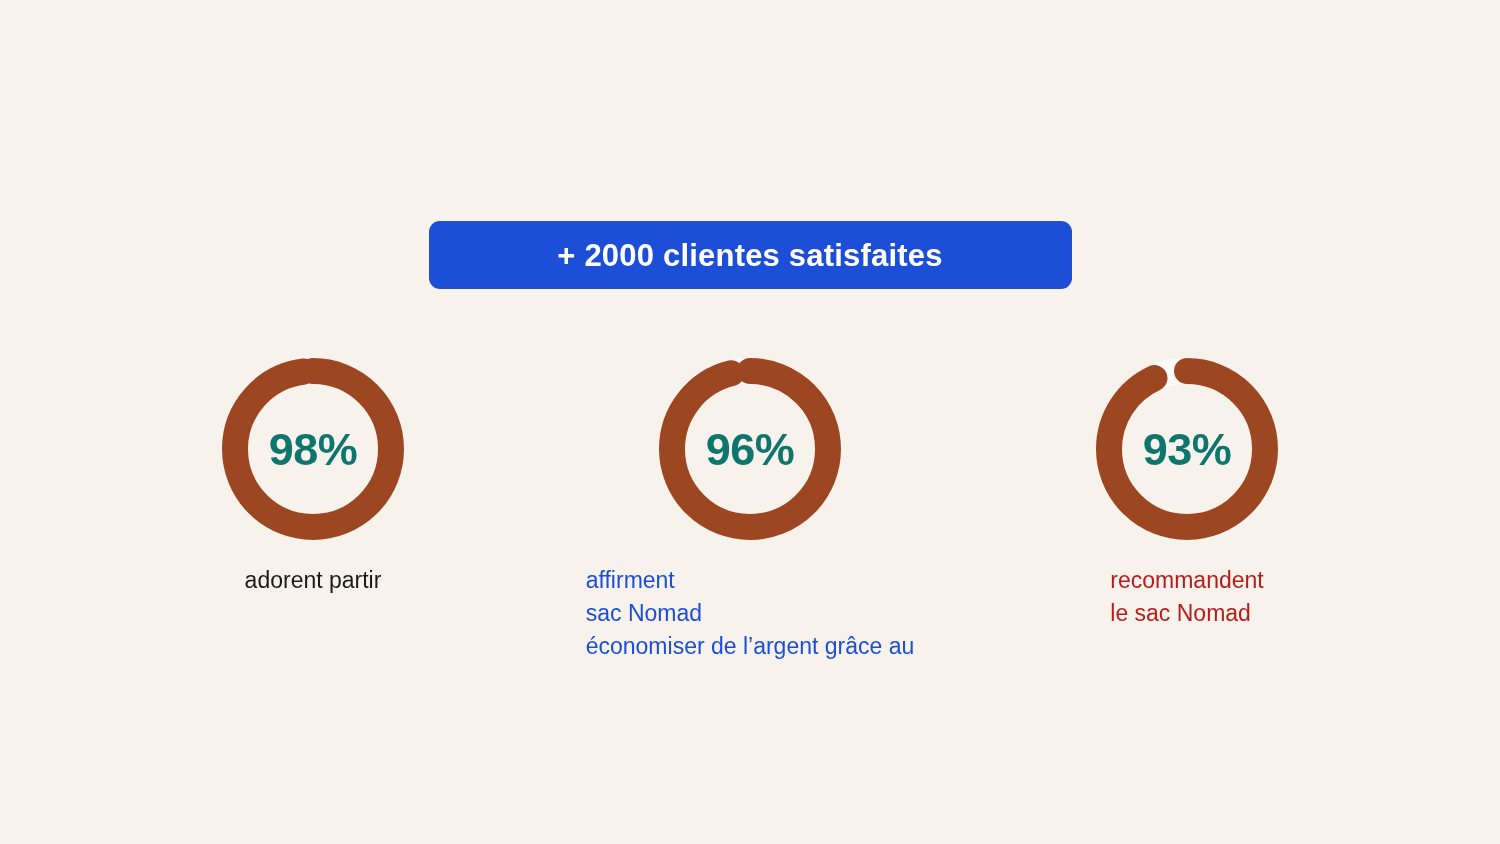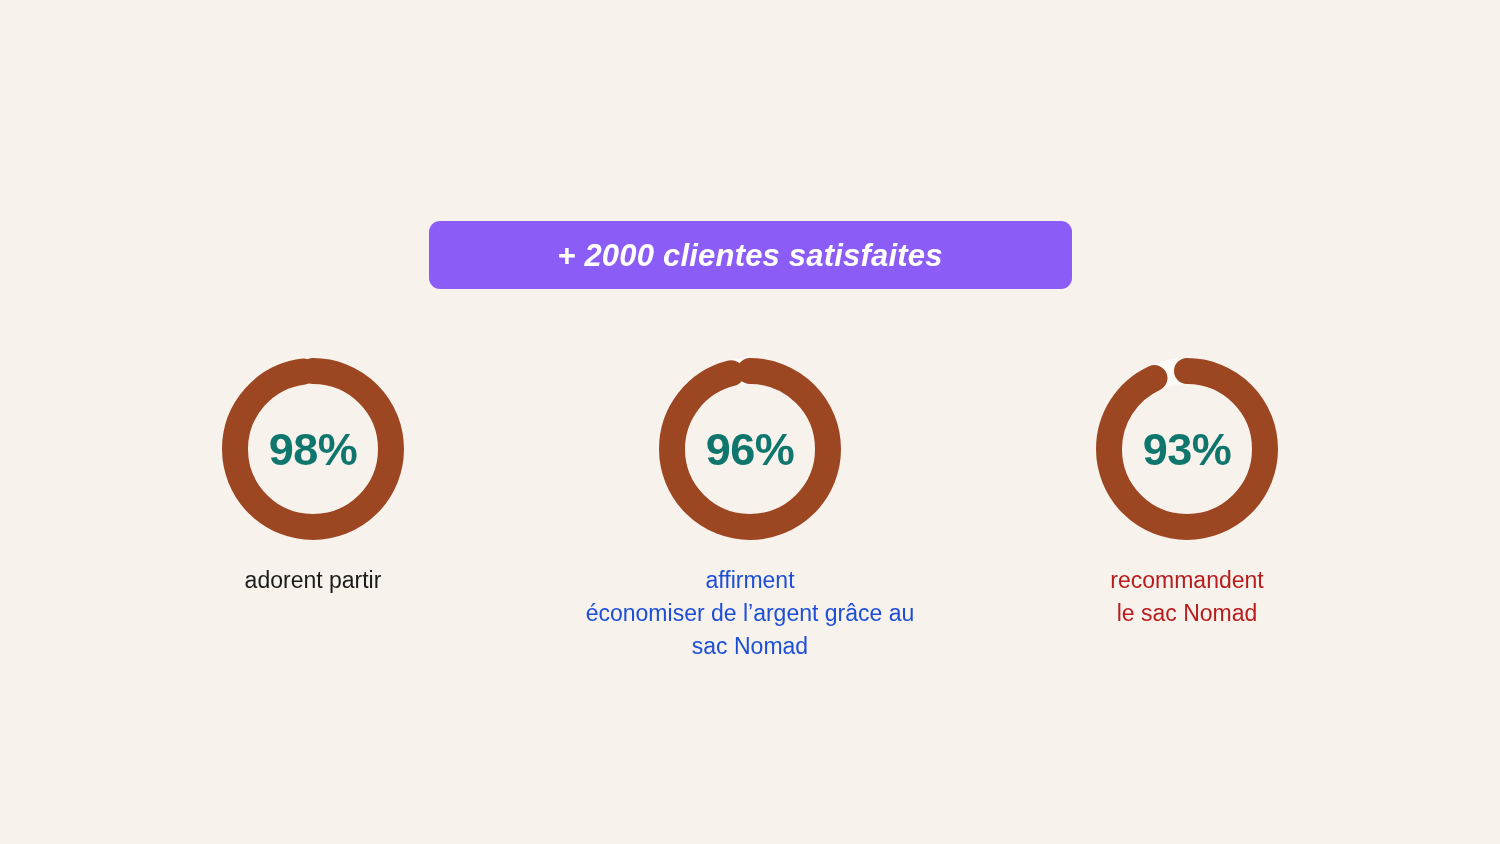"+ 2000 clientes satisfaites" div.banner { background: #8b5cf6 -> #1d4ed8; font-style: italic -> none }
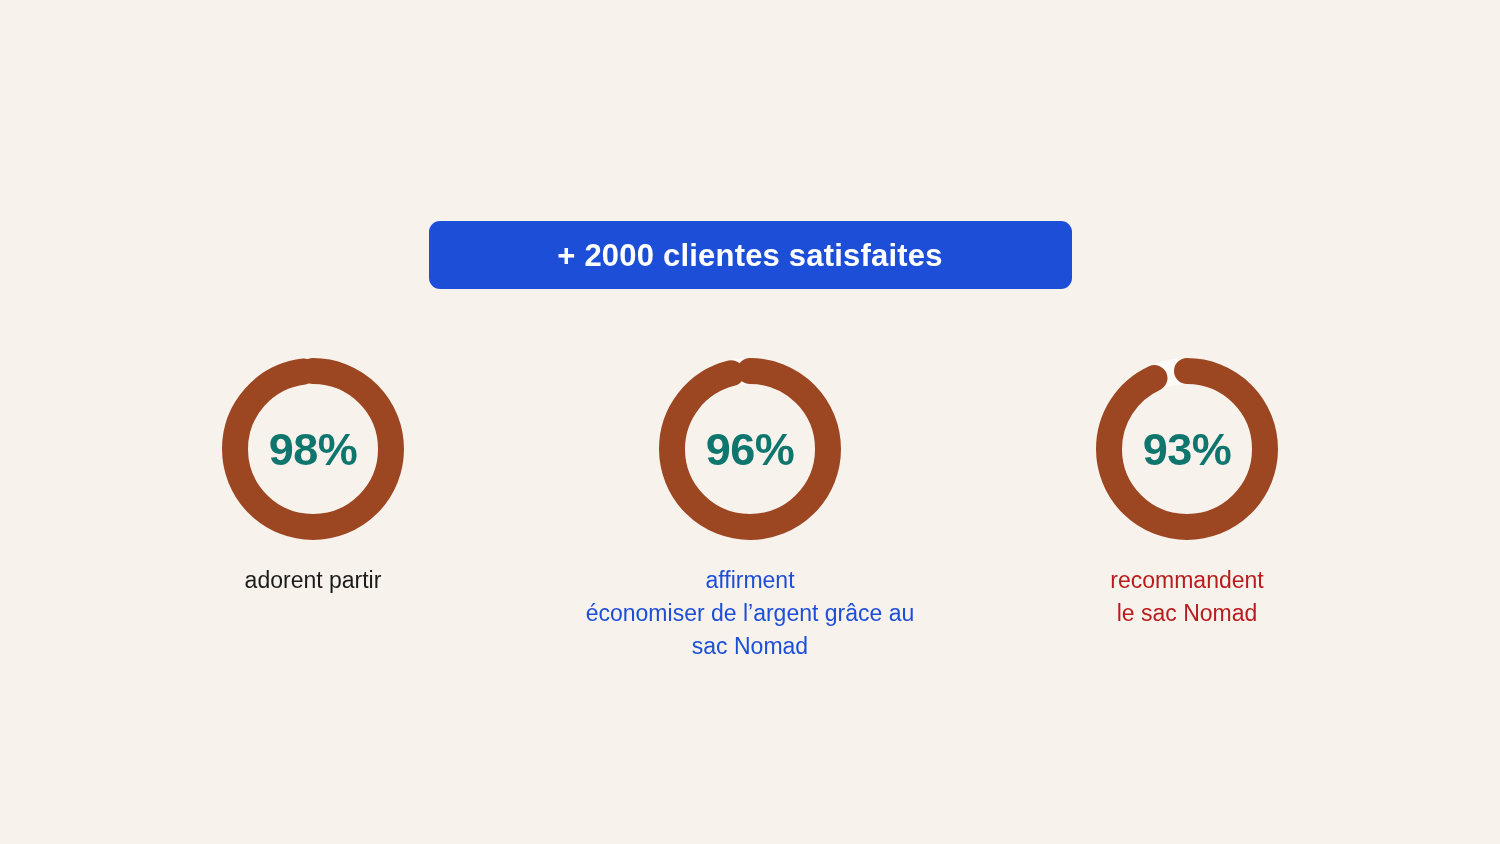"adorent partir" .caption { text-align: center -> none }
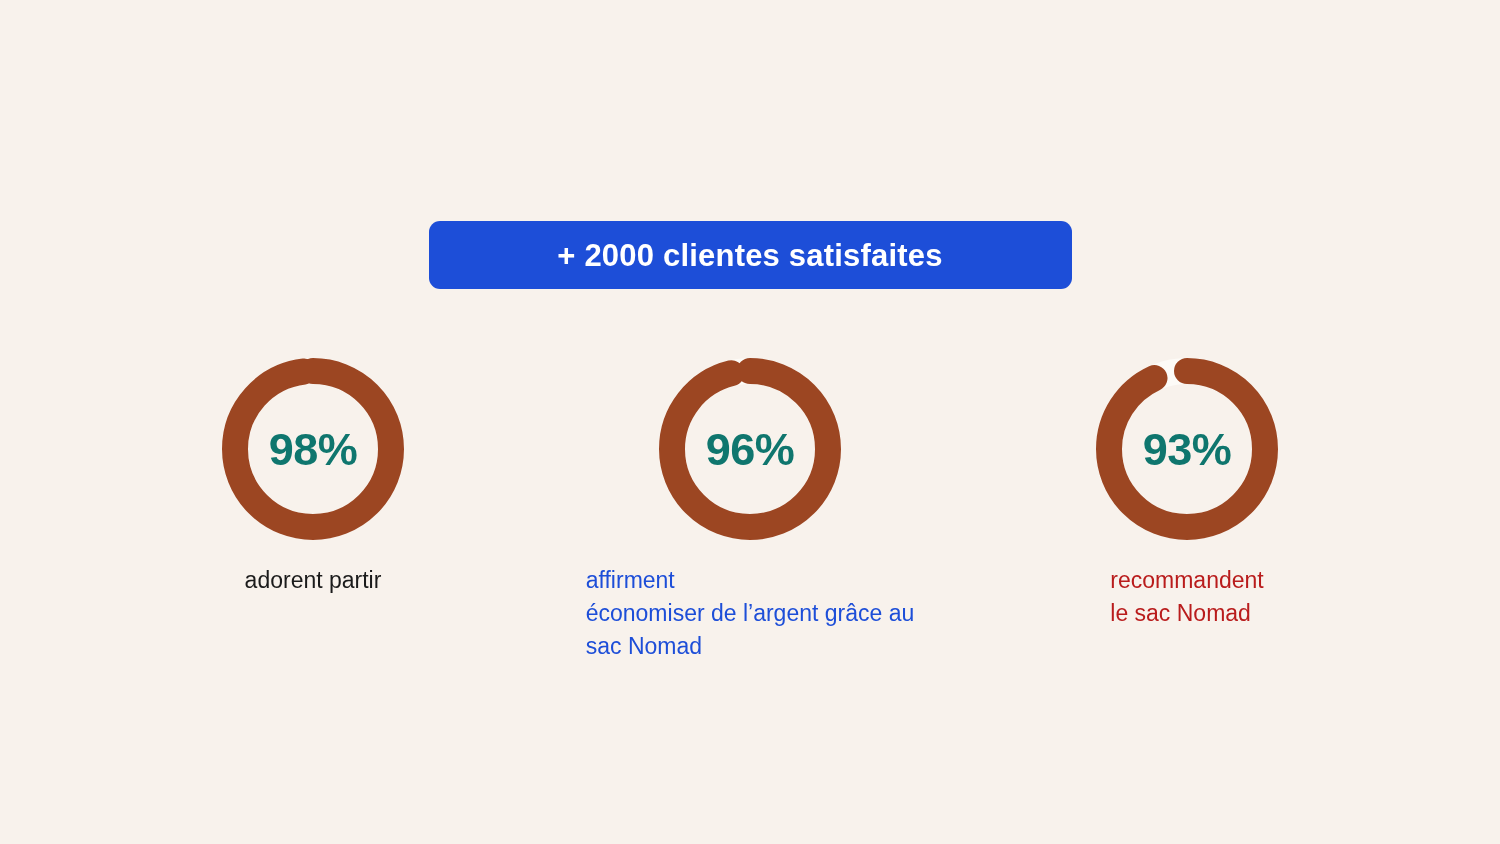"économiser de l’argent grâce au" span.cap-line { order: before "sac Nomad" -> after "sac Nomad" }
